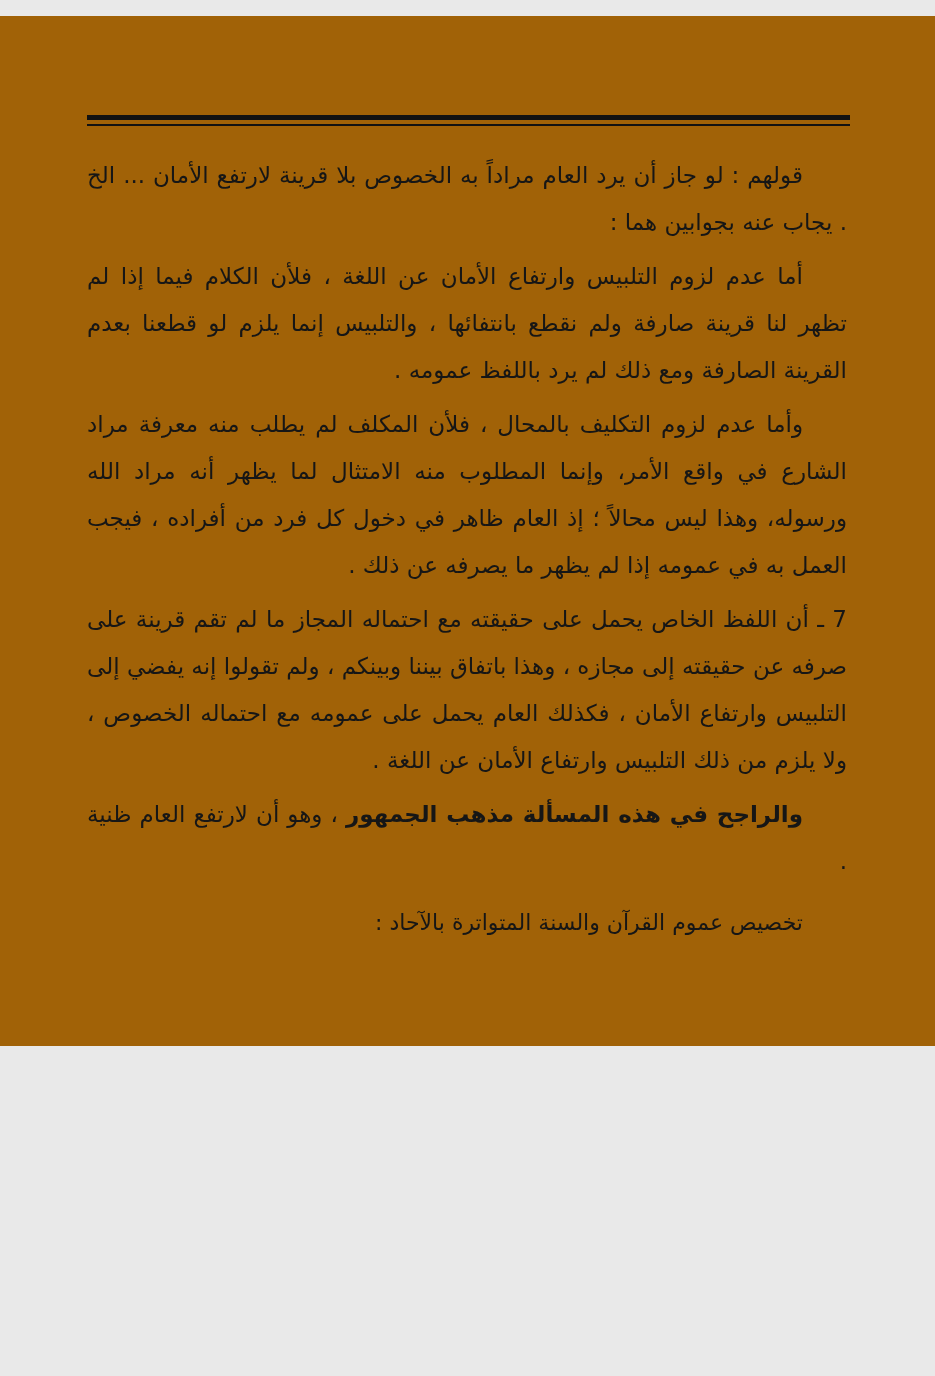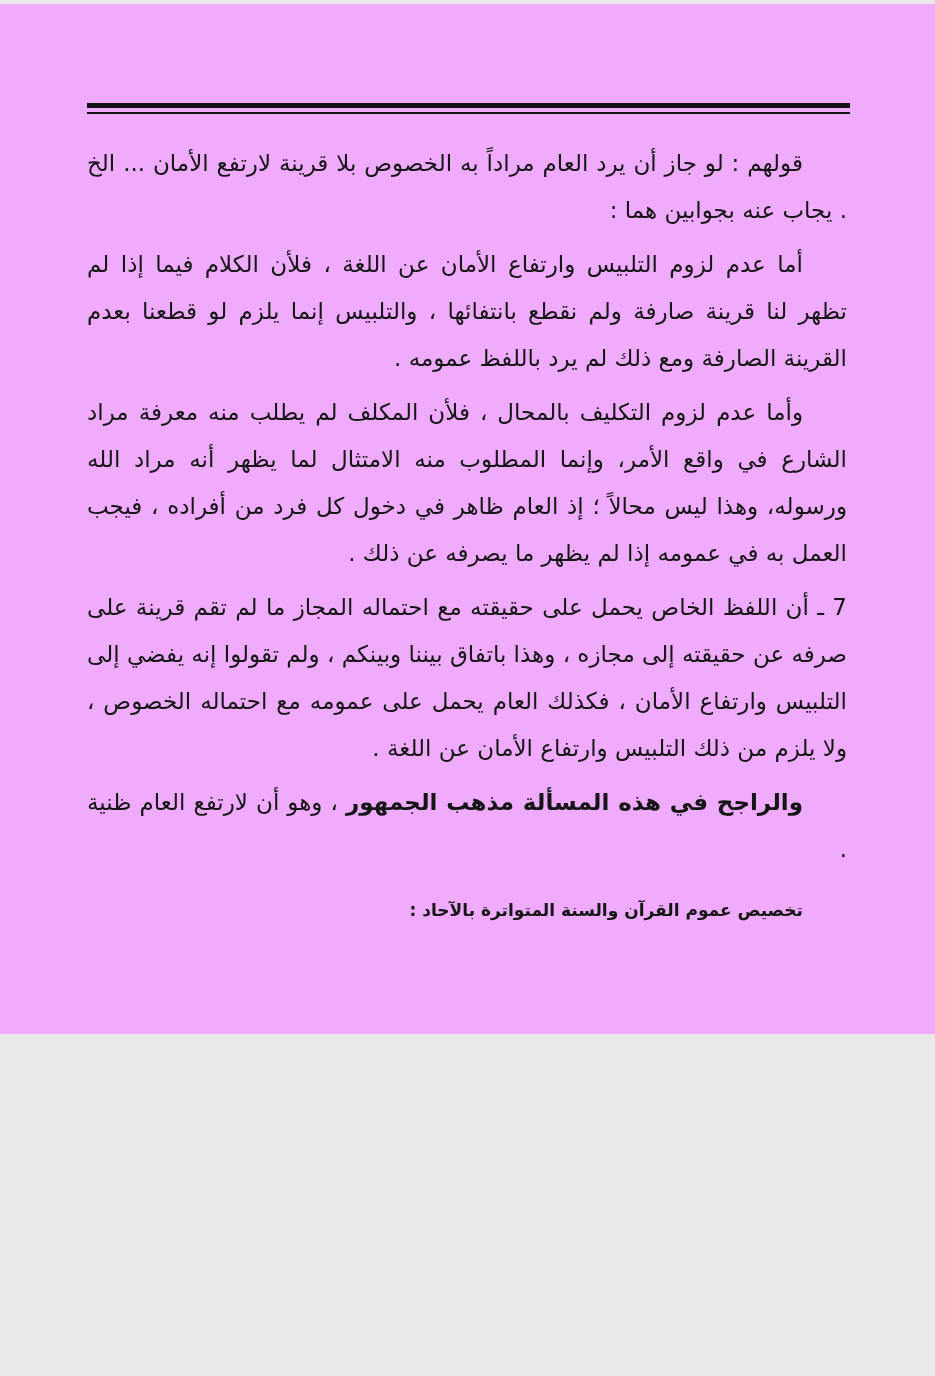"قولهم : لو جاز أن" .page { background: #f0abfc -> #a16207; margin: 4px auto -> 16px auto }
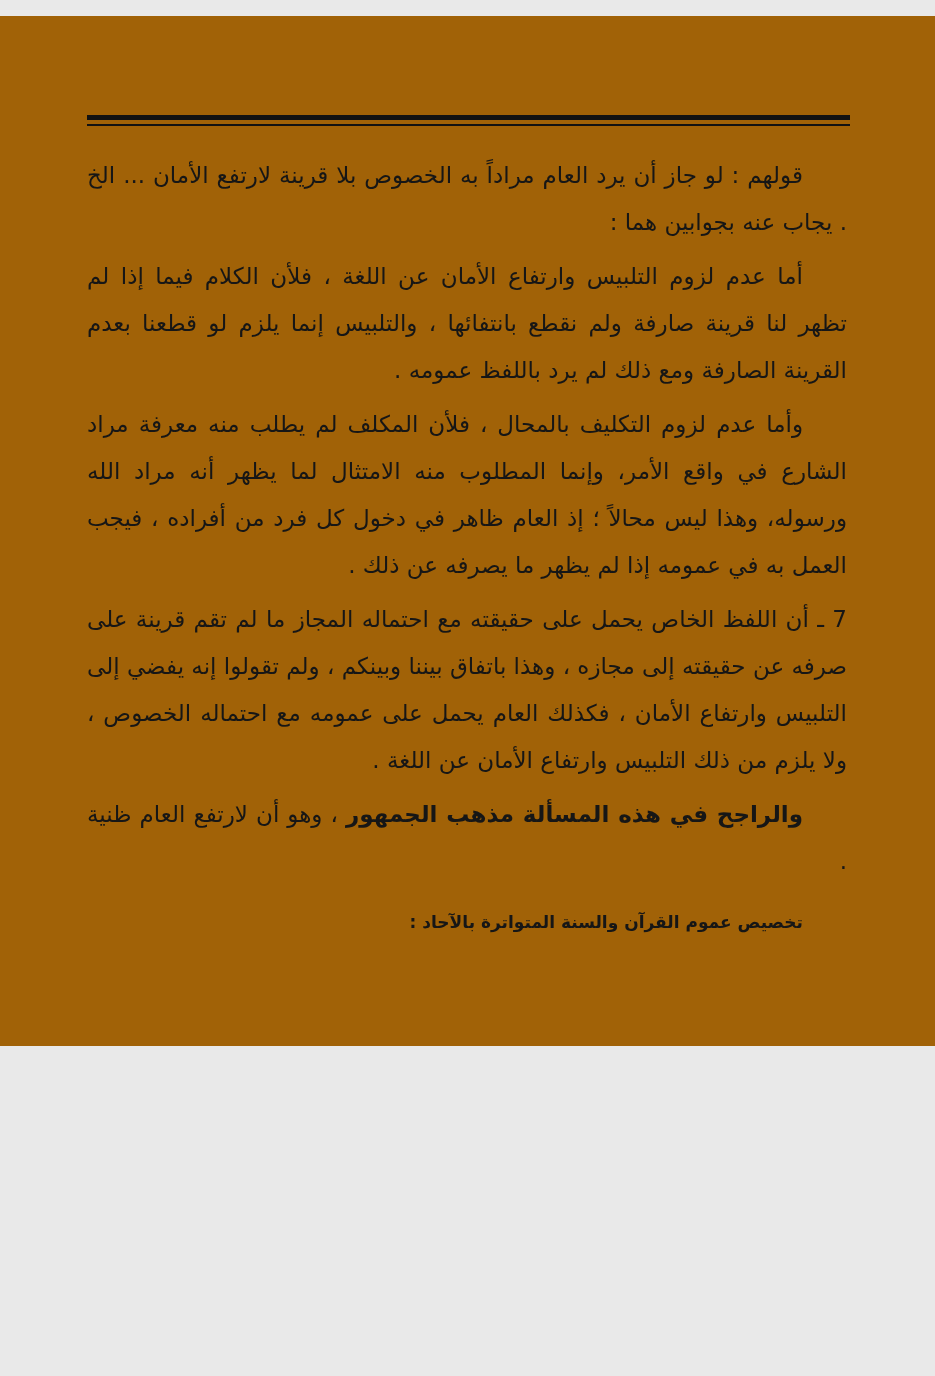"تخصيص عموم القرآن والسنة المتواترة" .heading { font-size: 17px -> 22px; font-weight: bold -> normal }
